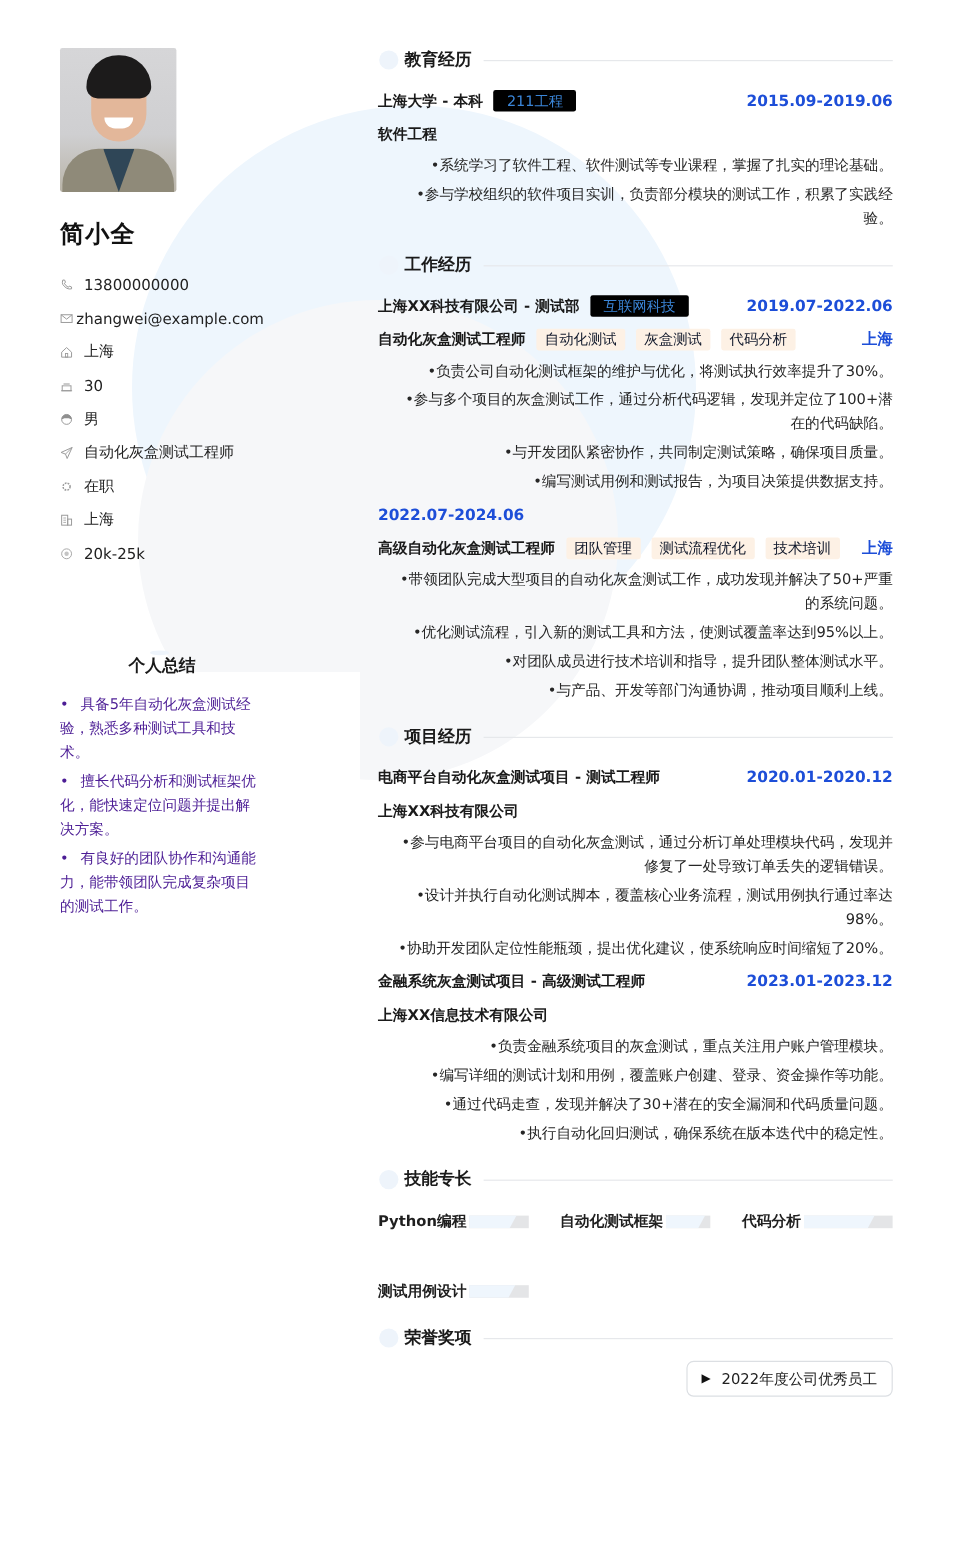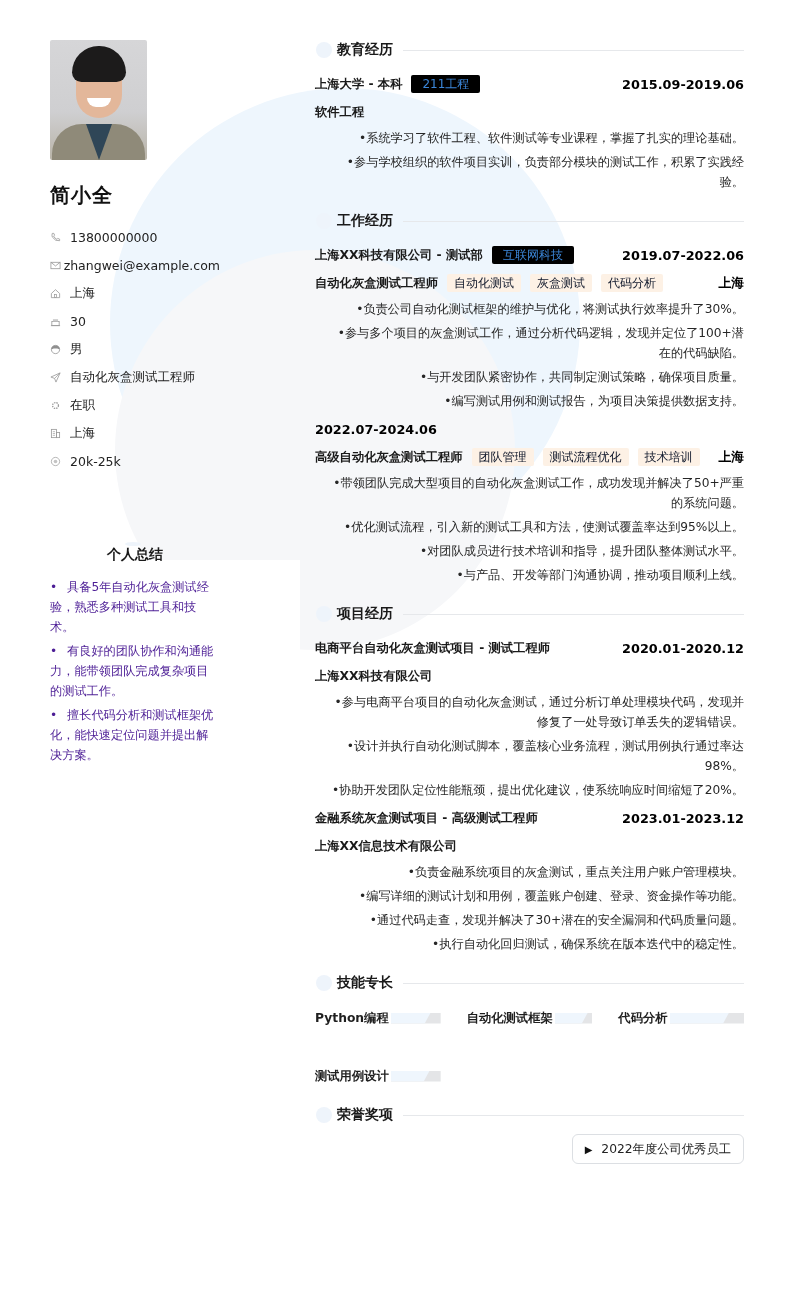"2015.09-2019.06" .date { color: #000000 -> #1d4ed8 }
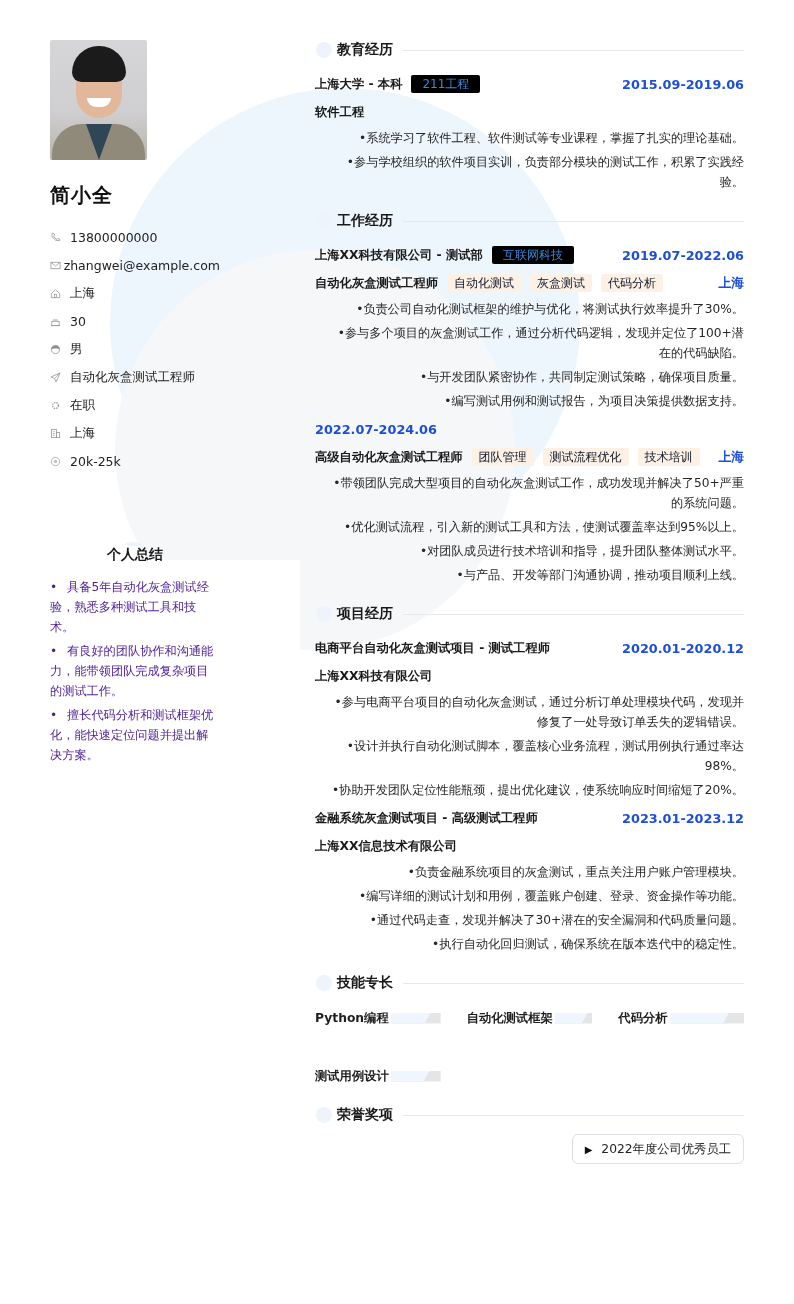"有良好的团队协作和沟通能力，能带领团队完成复杂项目的测试工作。" li { order: before "擅长代码分析和测试框架优化，能快速定位问题并提出解决方案。" -> after "擅长代码分析和测试框架优化，能快速定位问题并提出解决方案。" }
